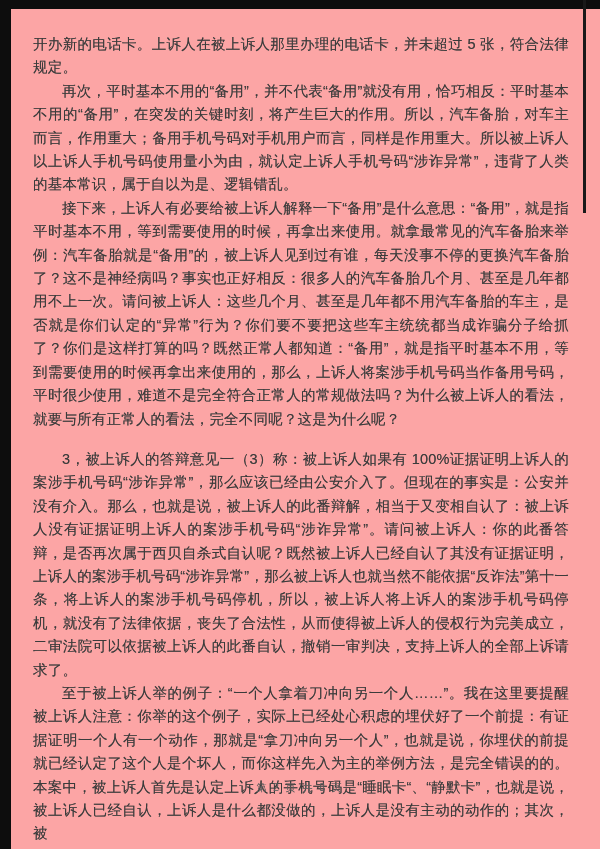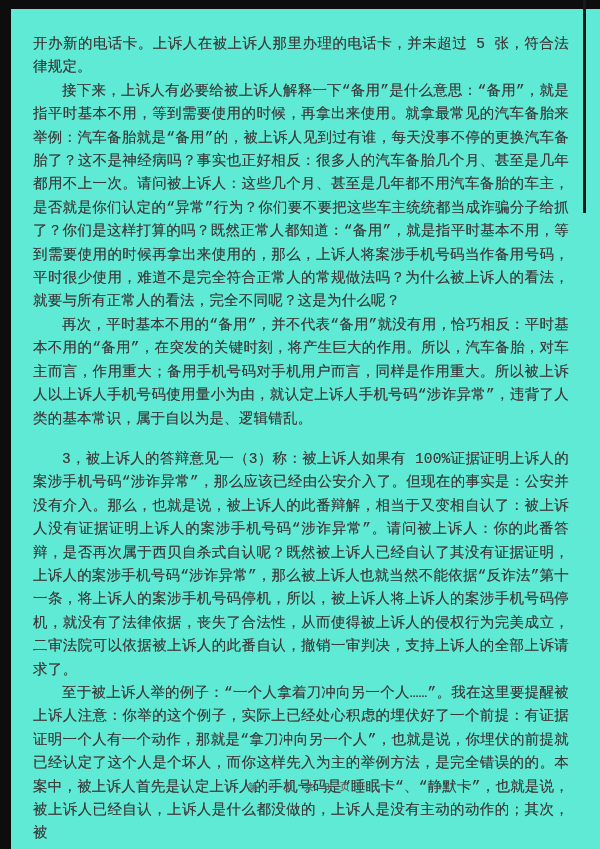"开办新的电话卡。上诉人在被上诉人那里办理的电话卡，并未超过 5" .page { background: #5eead4 -> #fca5a5; font-family: Liberation Mono, monospace -> none }
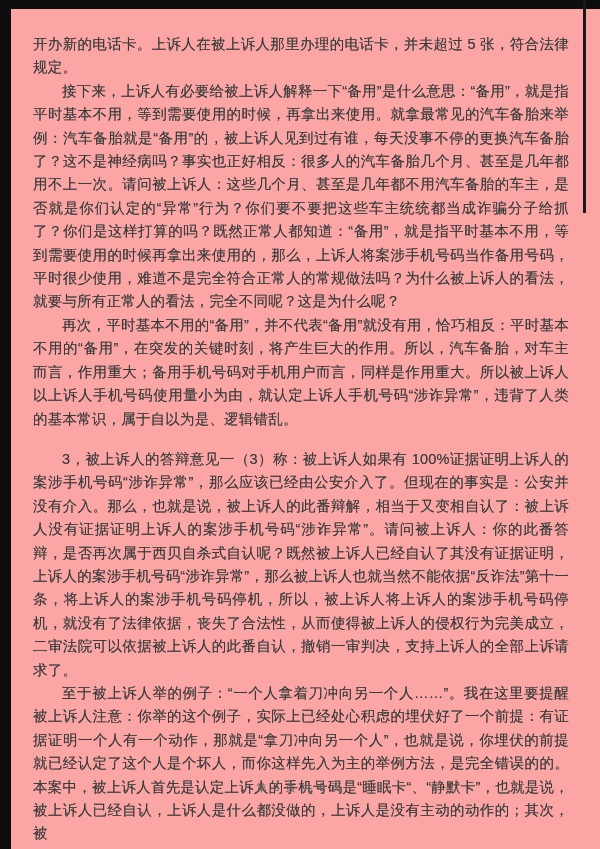"接下来，上诉人有必要给被上诉人解释一下“备用”是什么意思：“备用”，就是指平时基" p.indent { order: before "再次，平时基本不用的“备用”，并不代表“备用”就没有用，恰巧相反：平时基本不用的" -> after "再次，平时基本不用的“备用”，并不代表“备用”就没有用，恰巧相反：平时基本不用的" }
